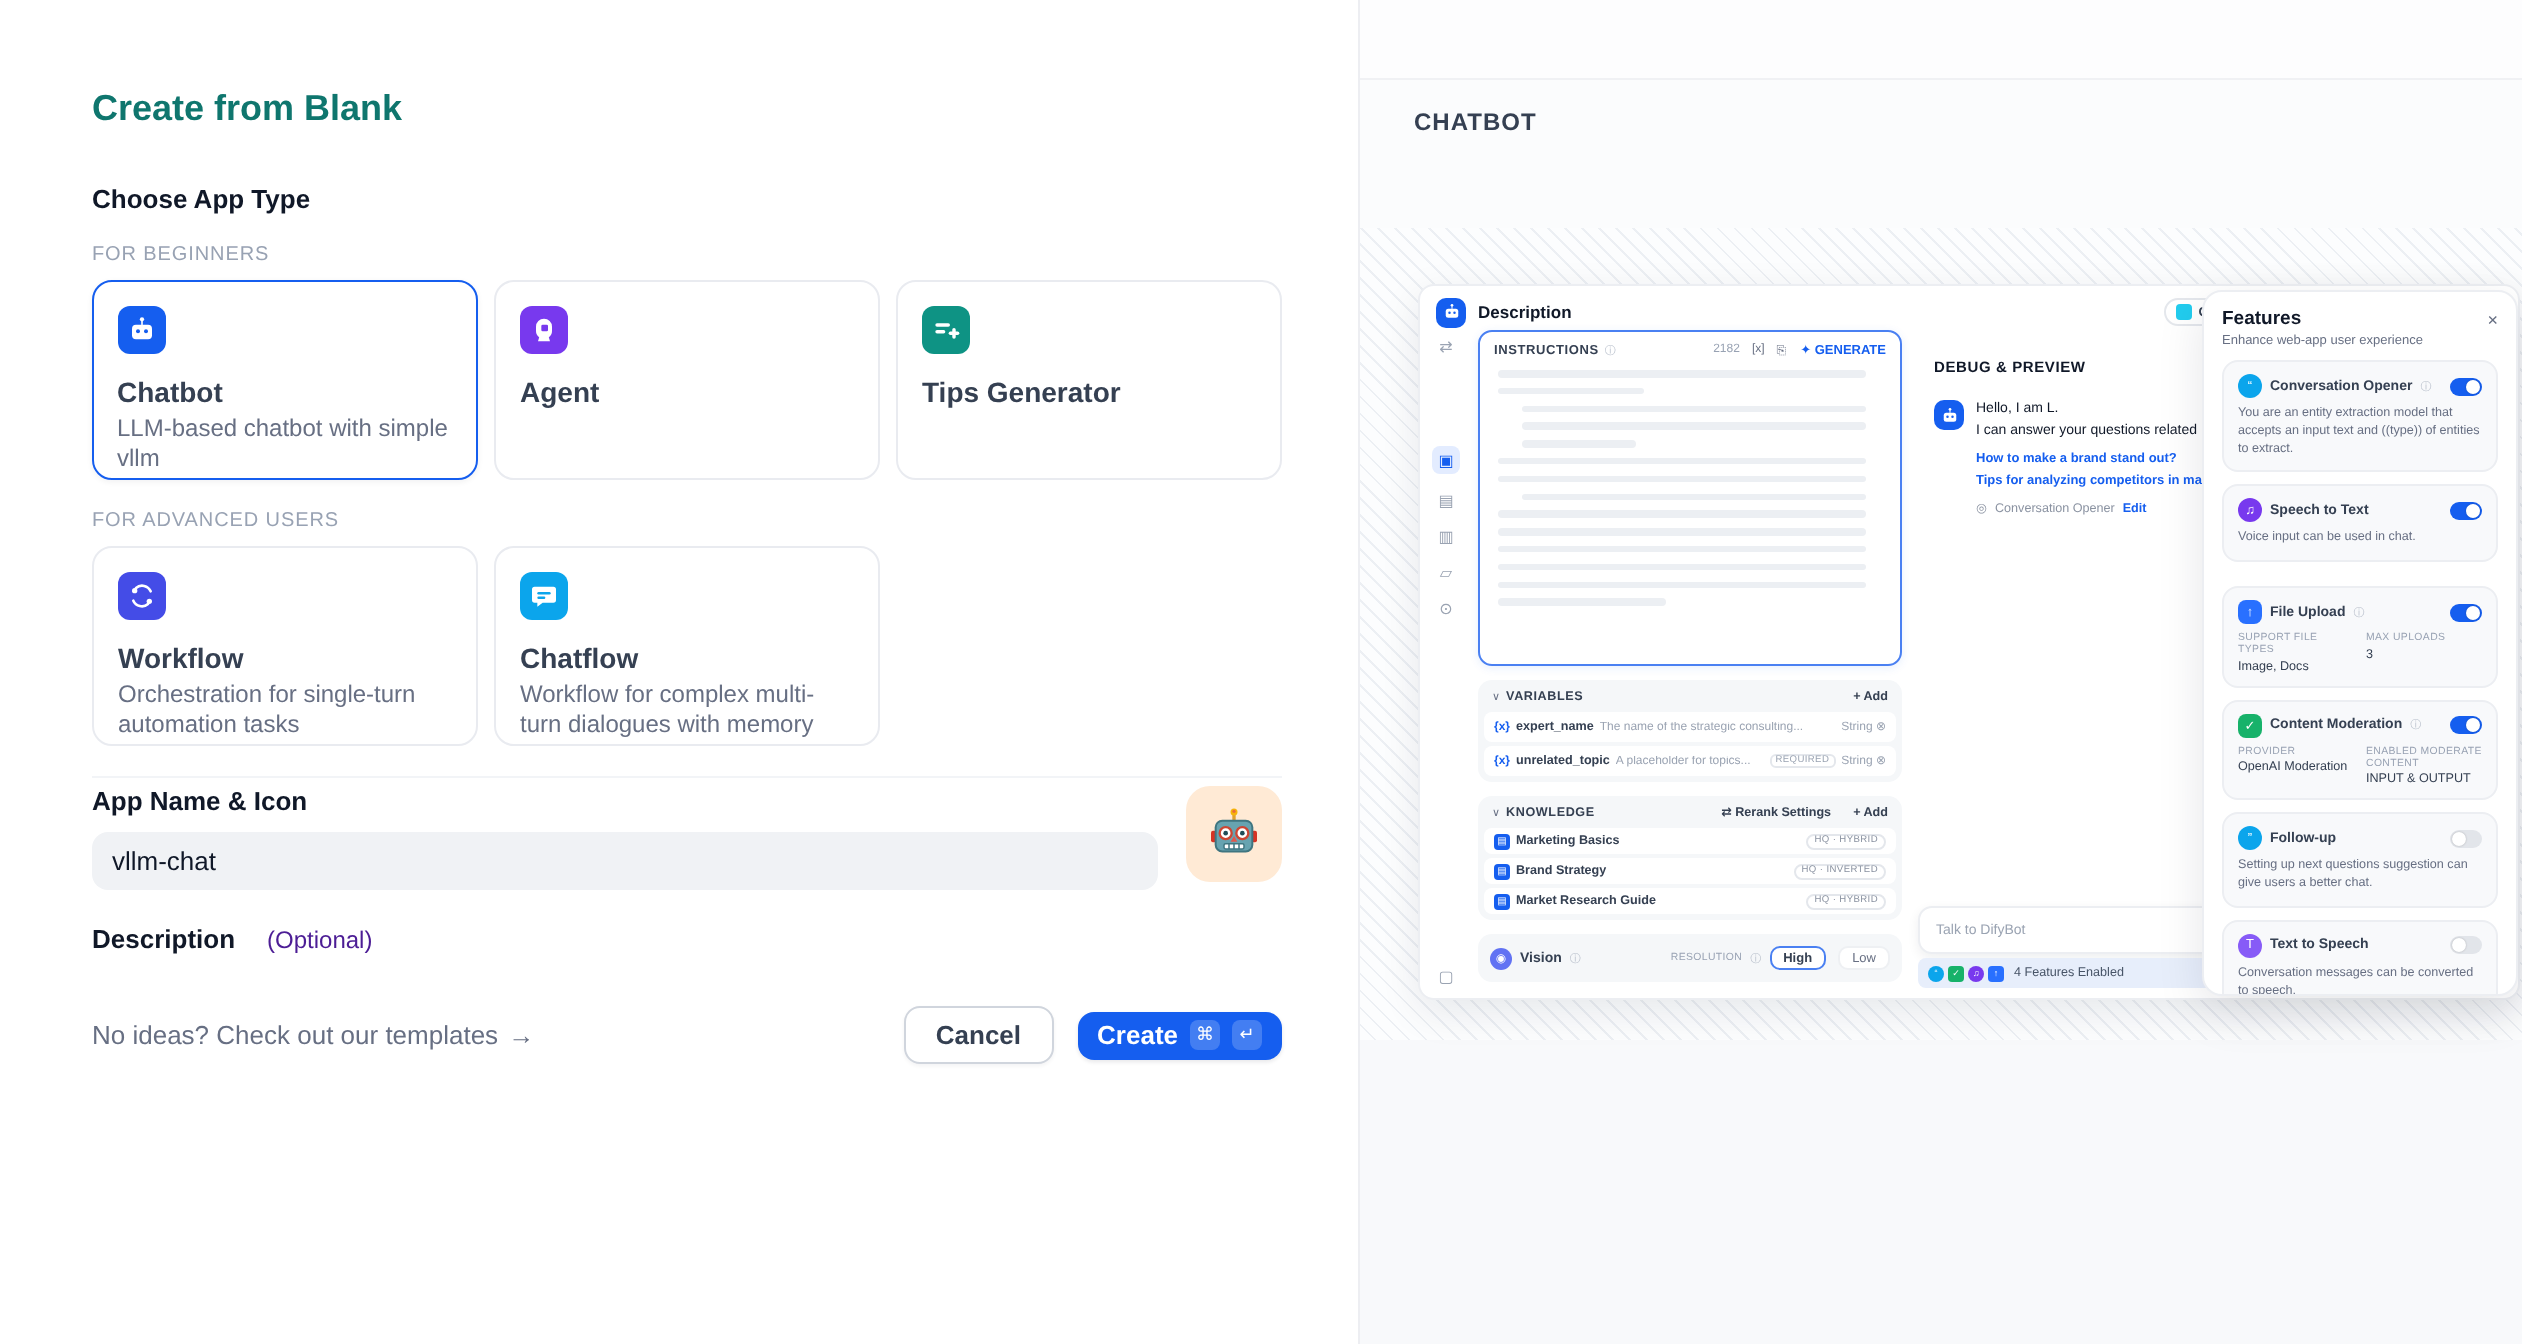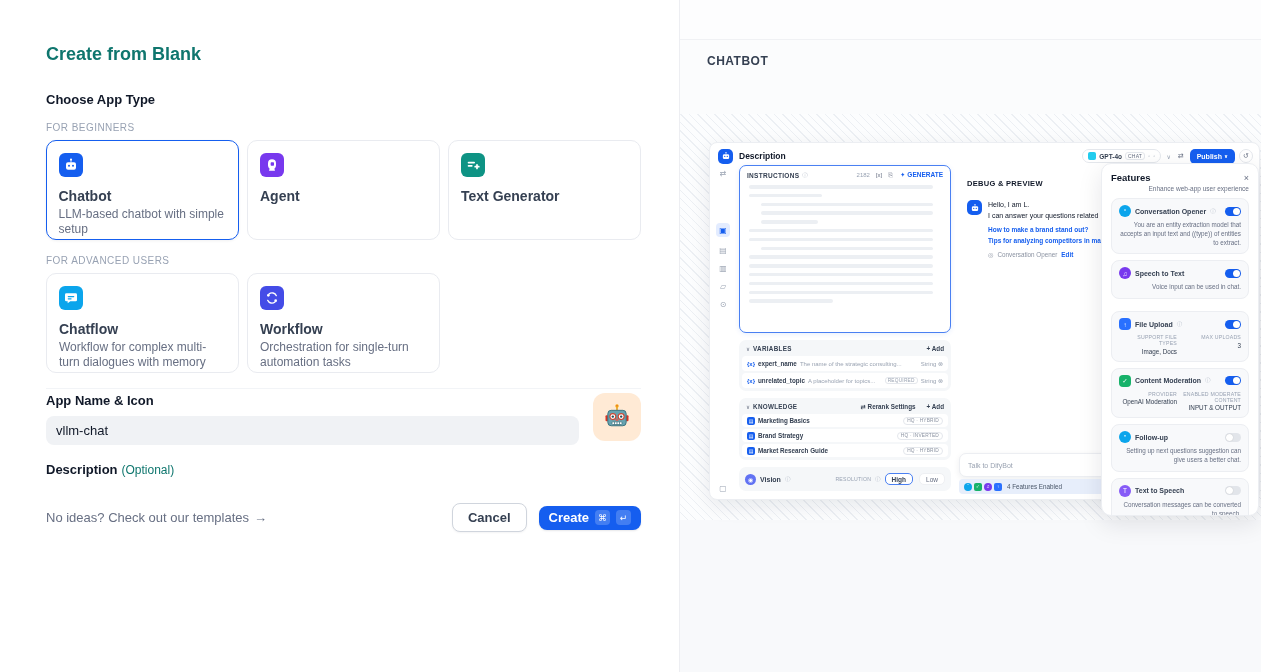"Features" .features-panel { text-align: right -> none; top: 163px -> 145px }
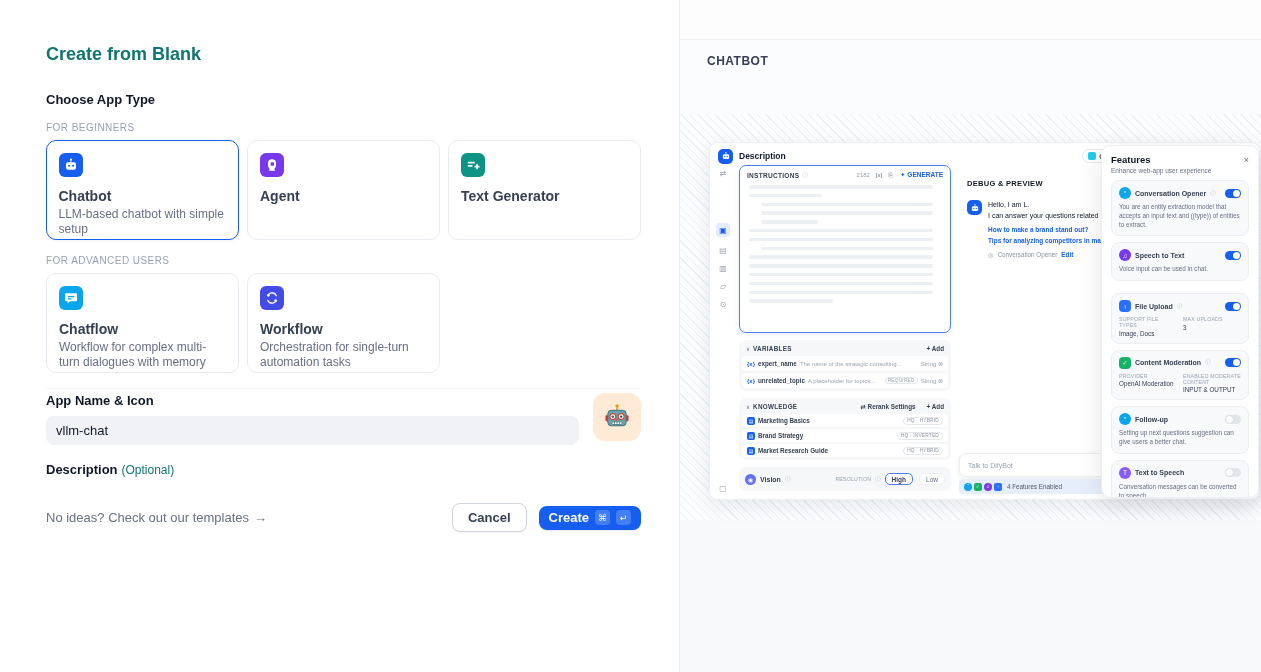"Text Generator" div.card-title { text: Text -> Tips }
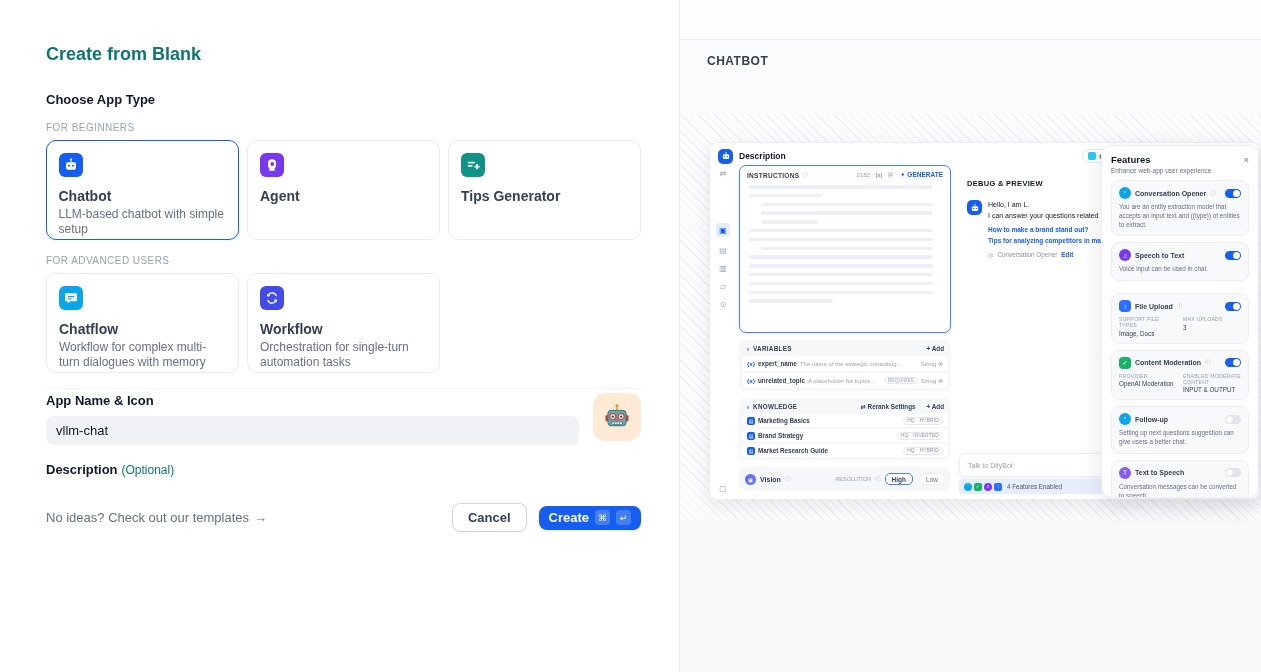"LLM-based chatbot with simple setup" div.card-desc { text: setup -> vllm }
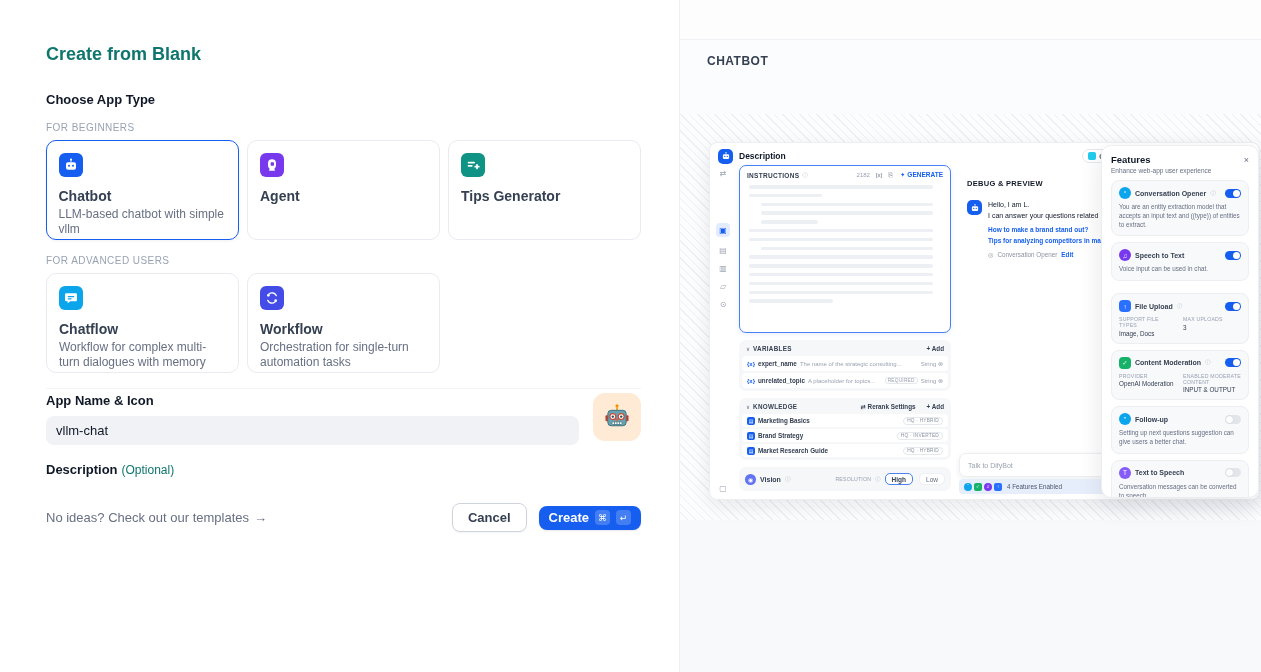"Chatflow" div.card { order: before "Workflow" -> after "Workflow" }
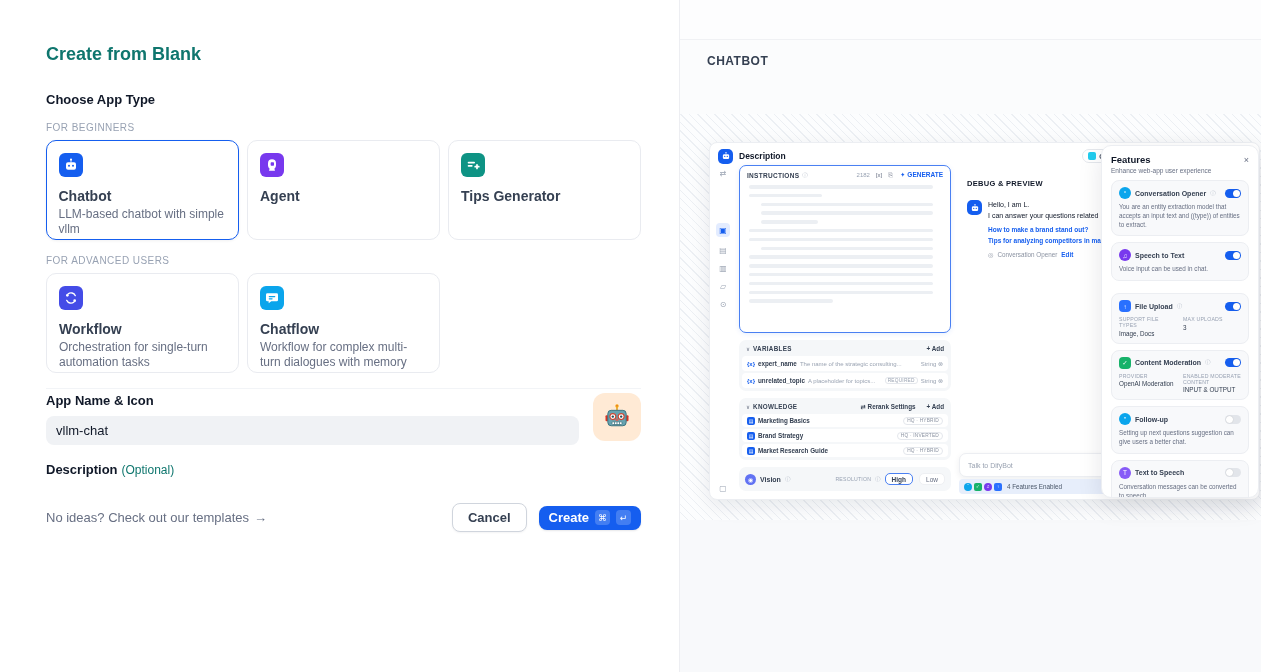"(Optional)" .field-label .optional { color: #0f766e -> #4c1d95; margin-left: 4px -> 16px }
